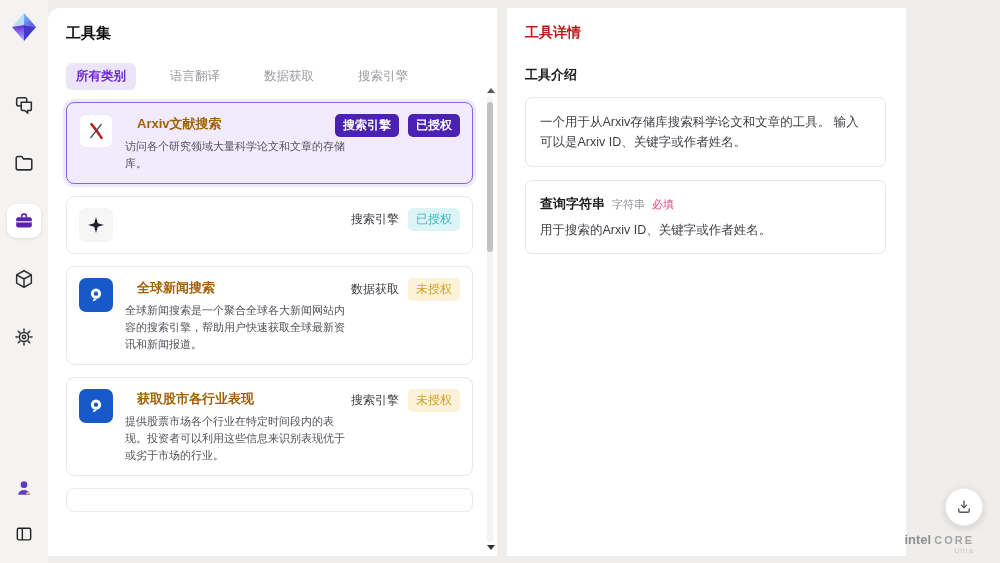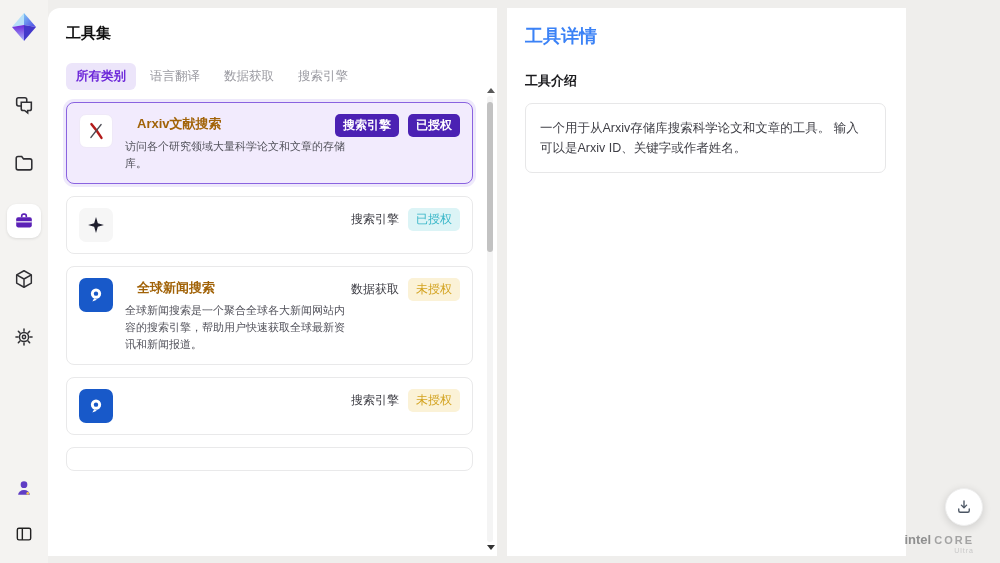"工具详情" .detail-title { color: #3b82f6 -> #b91c1c; font-size: 18px -> 14px }
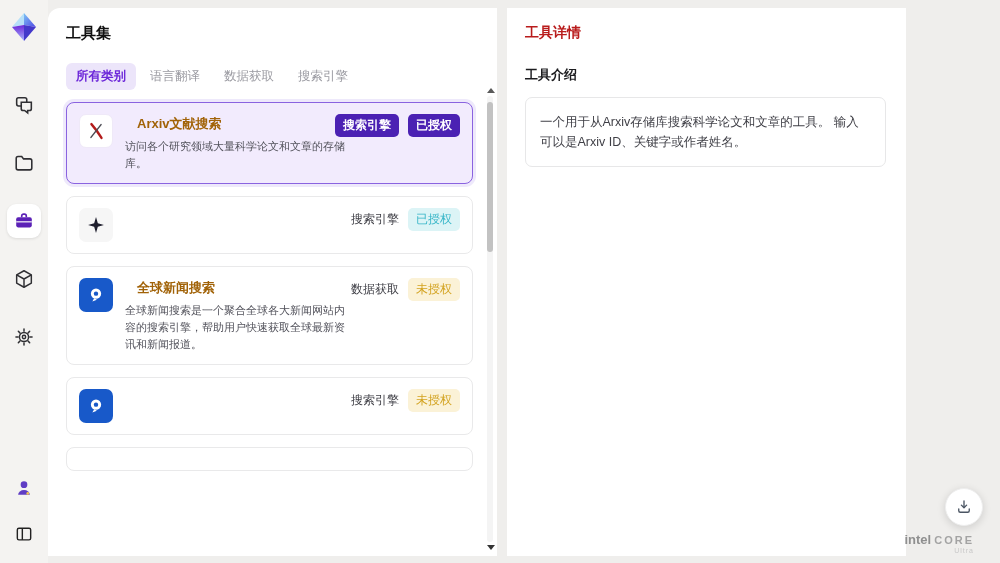"所有类别" .tabs { gap: 4px -> 24px }
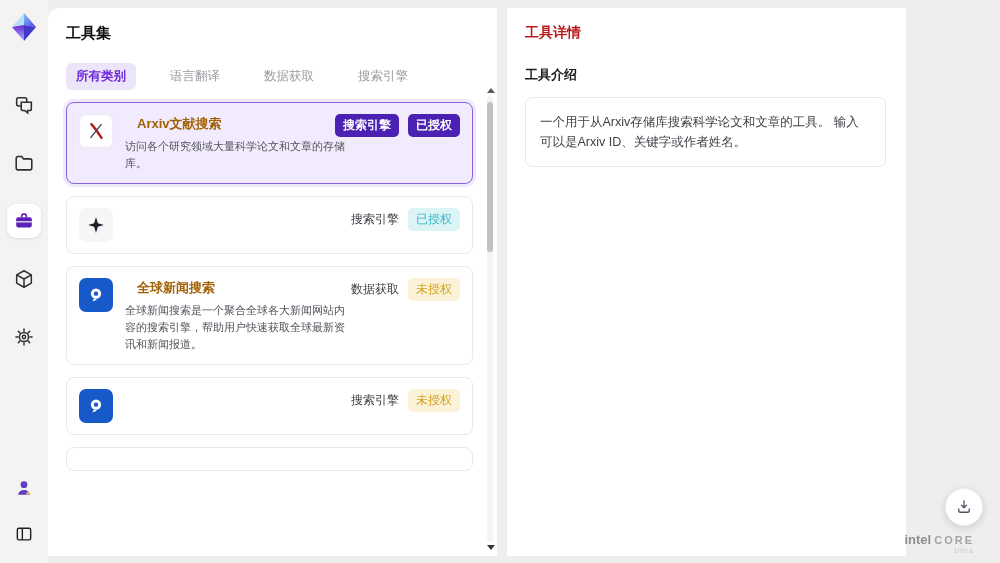"查询字符串" div.info-box { html: none -> <div> <div> <span>查询字符串</span> <span>字符串</span> <span>必填</span> </div> <p>用于搜索的Arxiv ID、关键字或作者姓名。</p> </div> }
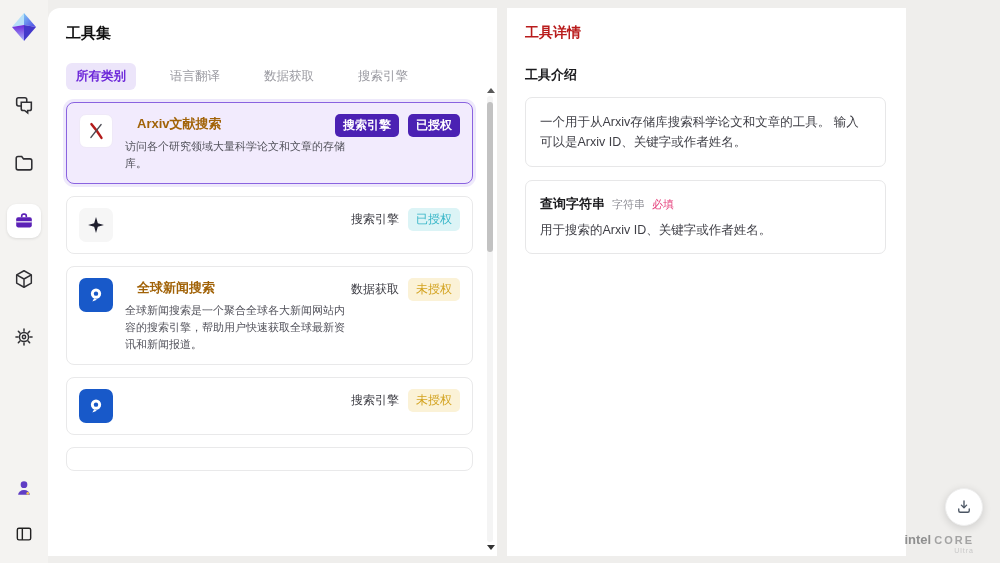"获取股市各行业表现" div.tool-text { html: none -> <div> <div>获取股市各行业表现</div> <div>提供股票市场各个行业在特定时间段内的表现。投资者可以利用这些信息来识别表现优于或劣于市场的行业。</div> </div> }
